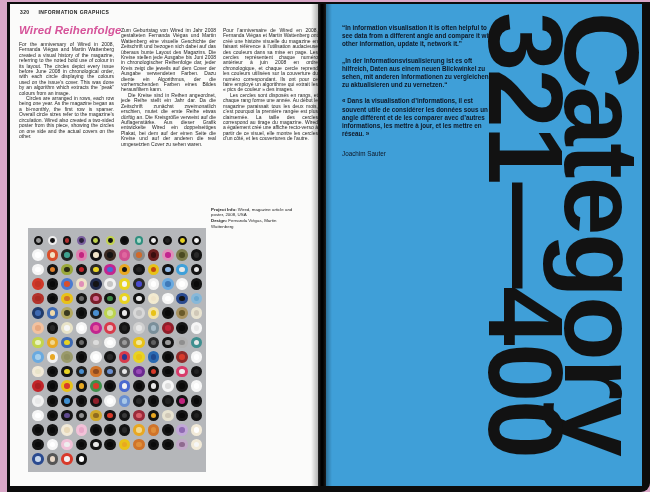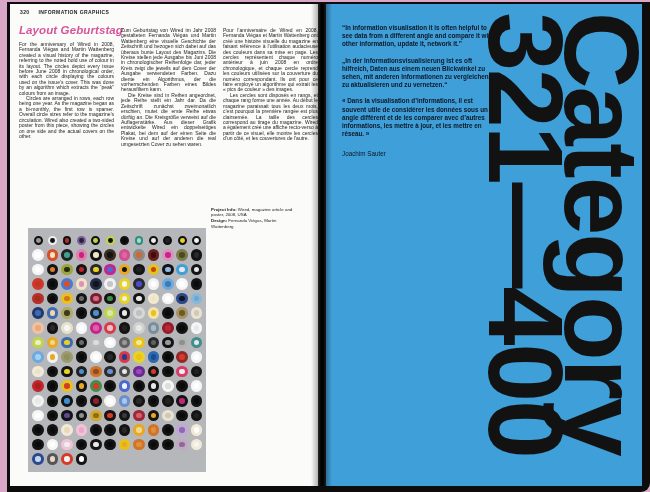"Layout" span { text: Layout -> Wired }
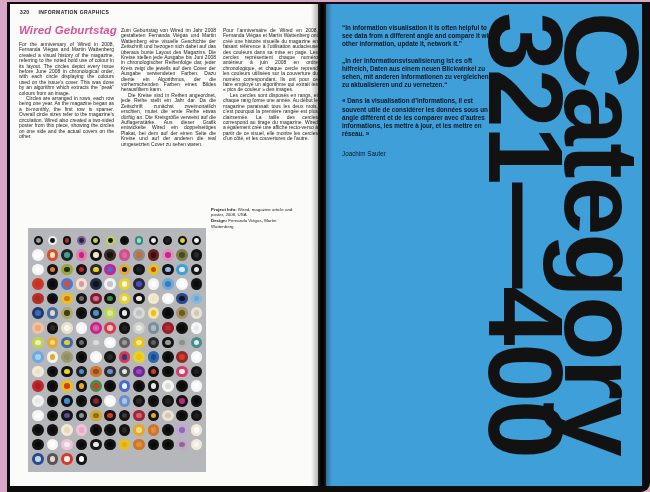"Geburtstag" span { text: Geburtstag -> Reihenfolge }
